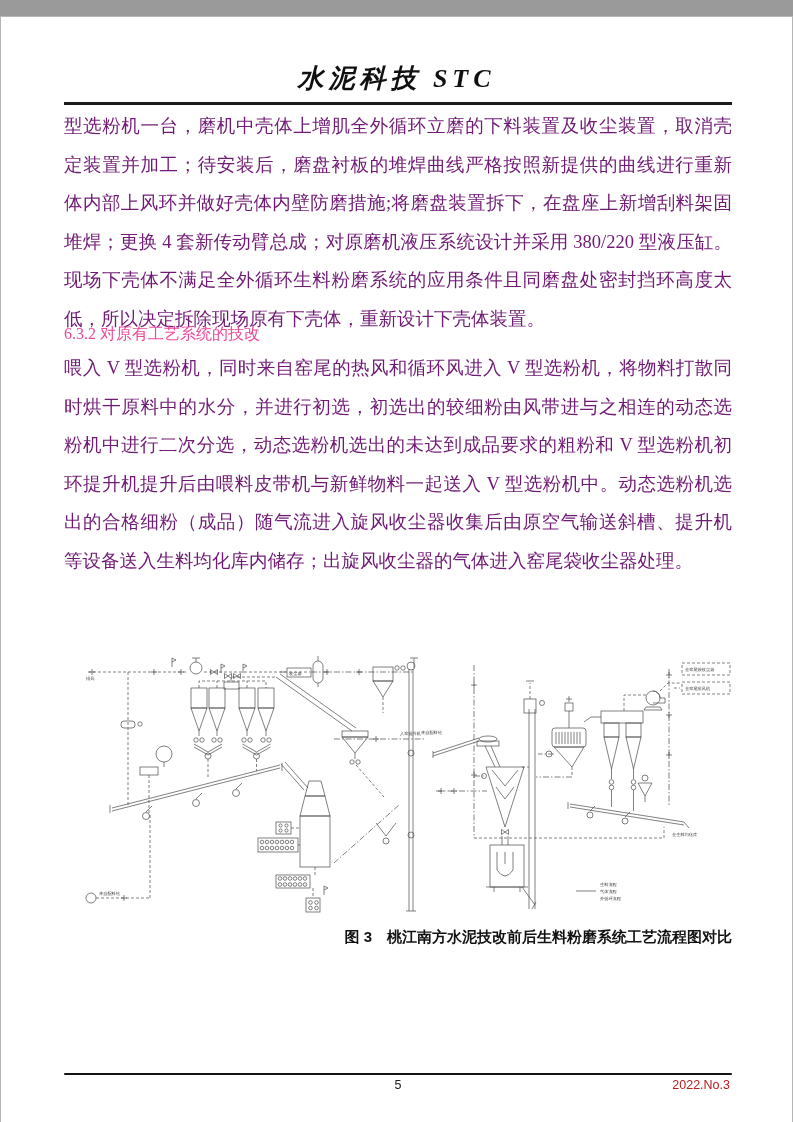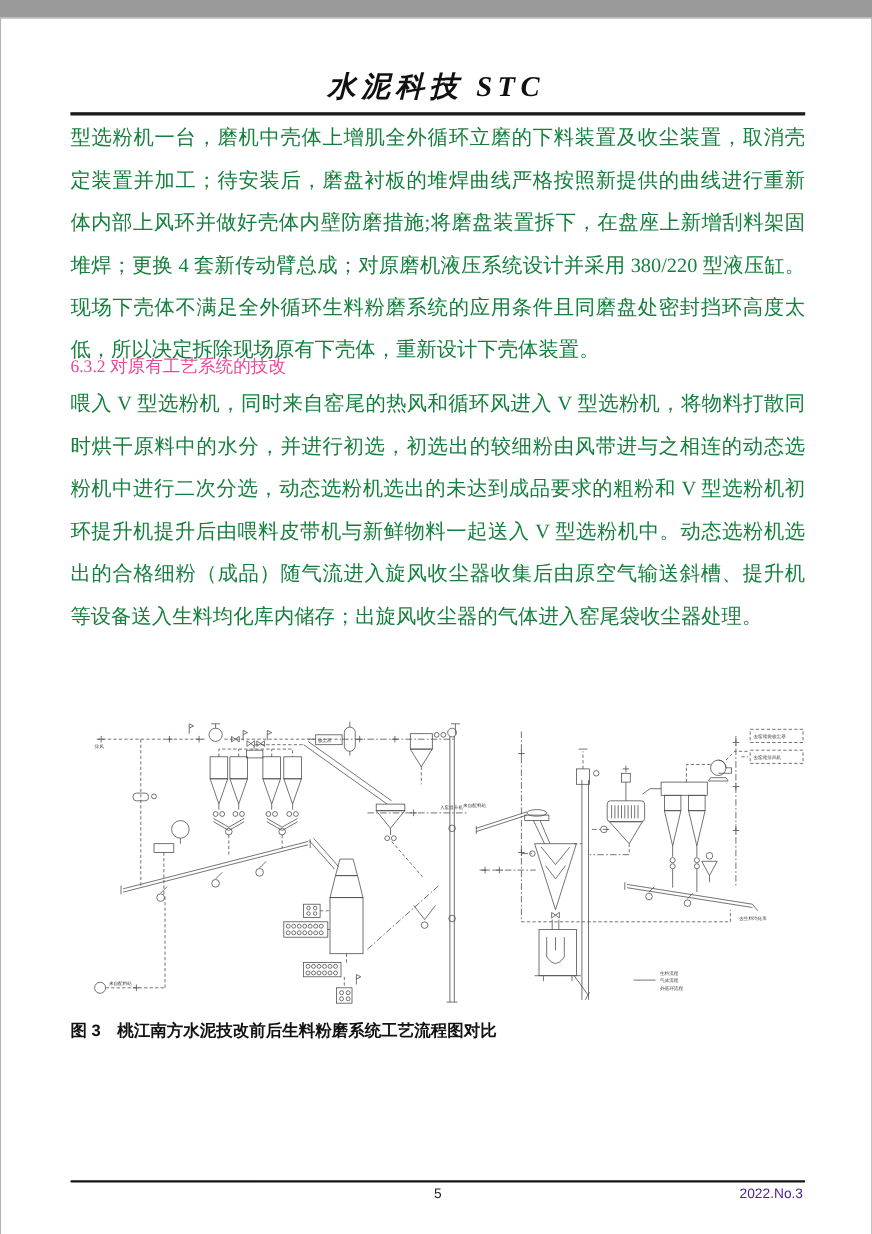"型选粉机一台，磨机中壳体上增肌全外循环立磨的下料装置及收尘装置，取消壳" .para { color: #15803d -> #701a75 }
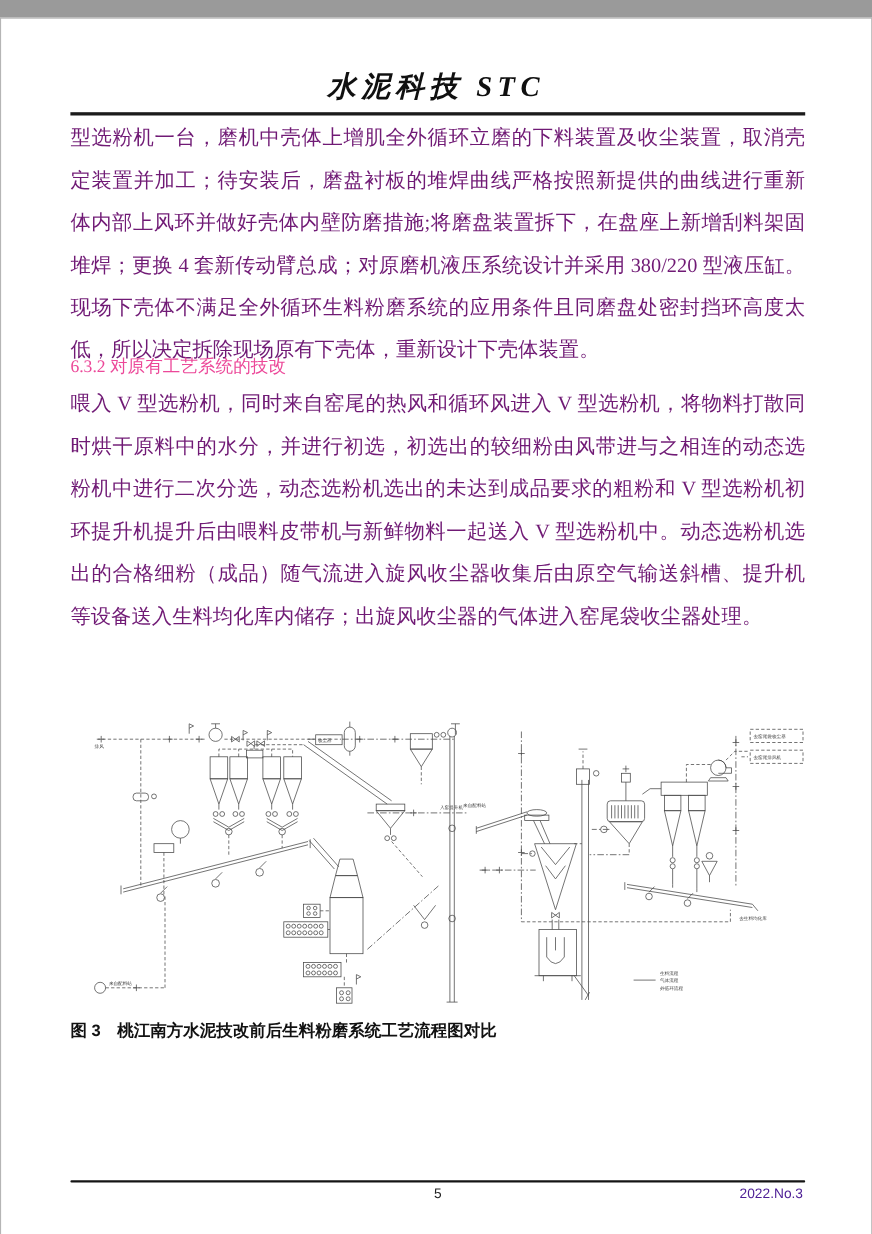"图 3 桃江南方水泥技改前后生料粉磨系统工艺流程图对比" .figure-caption { text-align: left -> right }
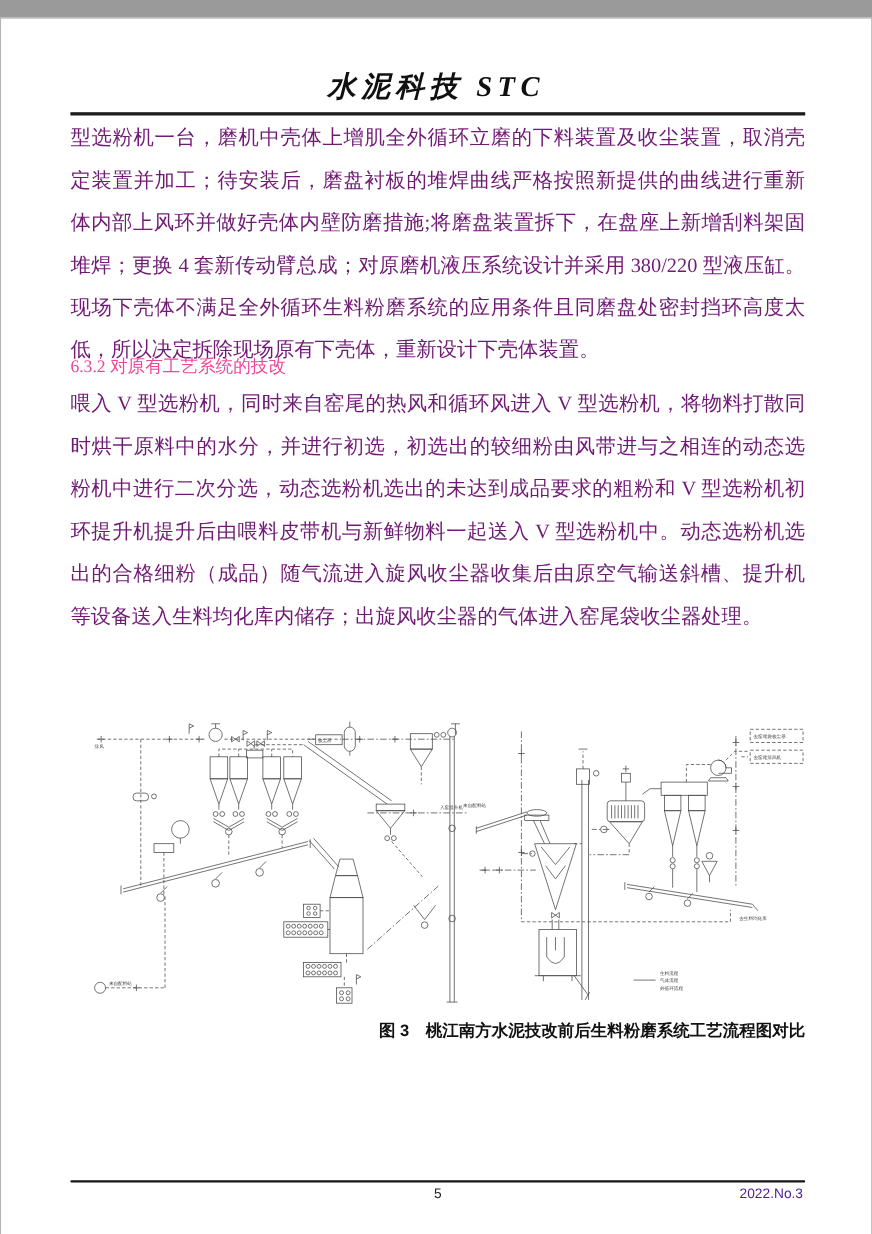"2022.No.3" .issue-number { color: #4c1d95 -> #b91c1c }
